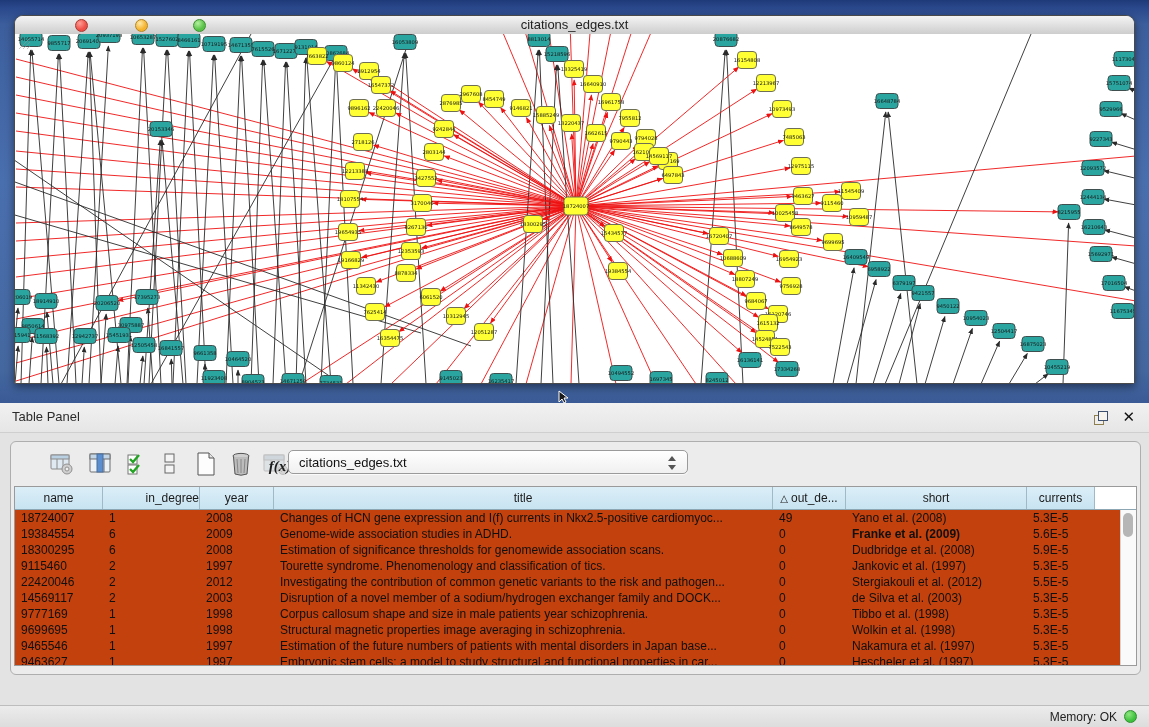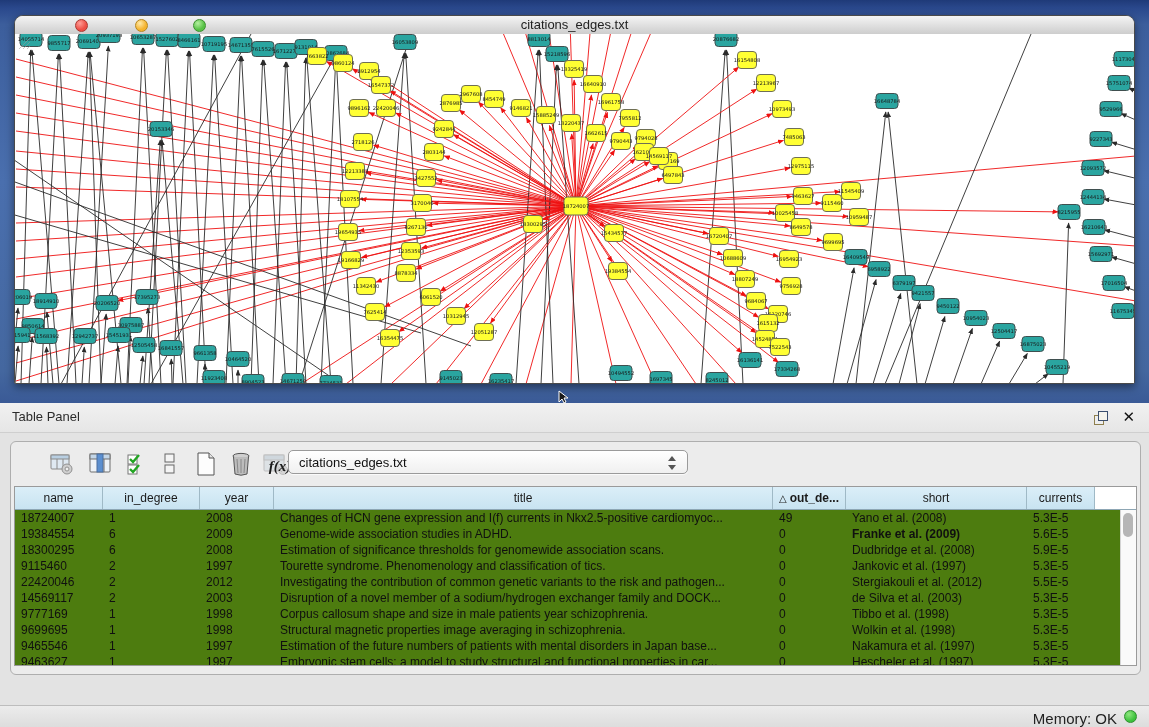"name" .tablebox { background: #4d7c0f -> #c2410c }
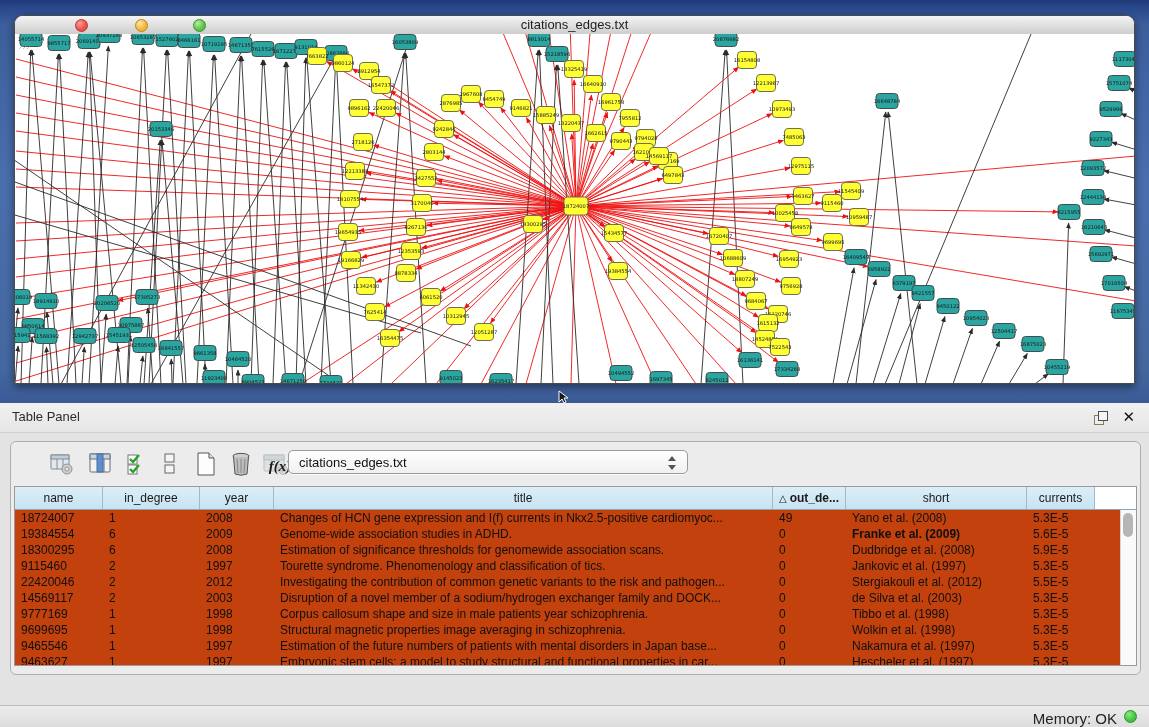"in_degree" div.th { text-align: none -> right }
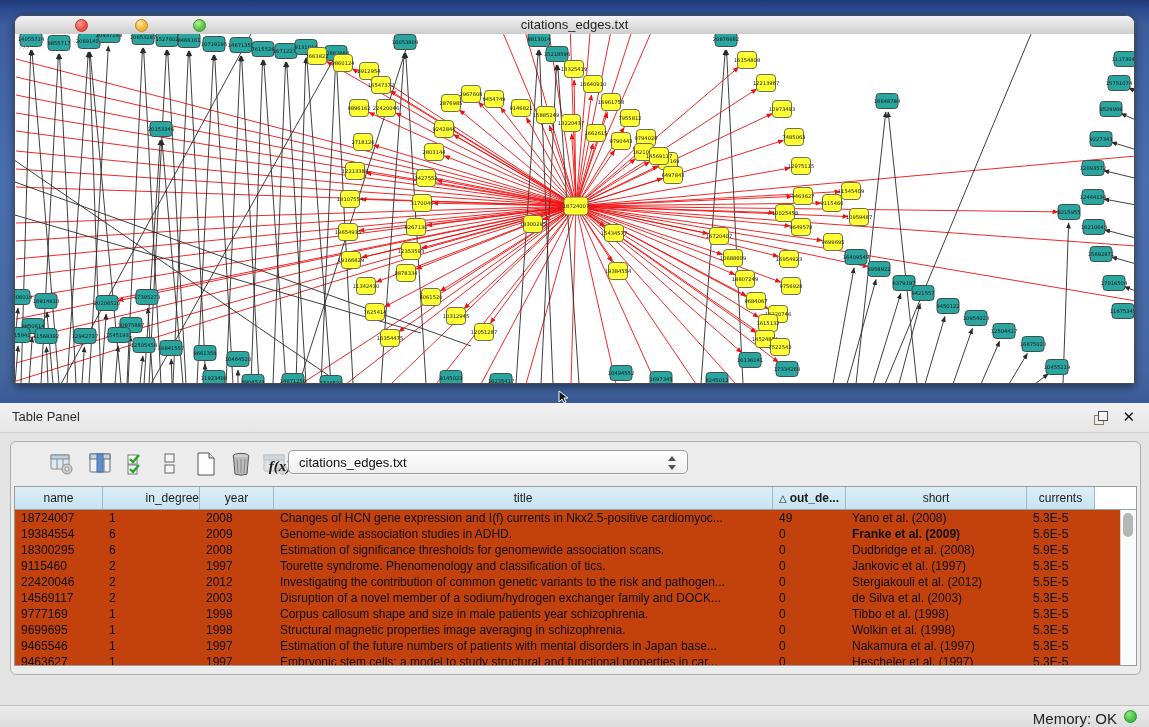"△ out_de..." div.th { font-weight: bold -> none }
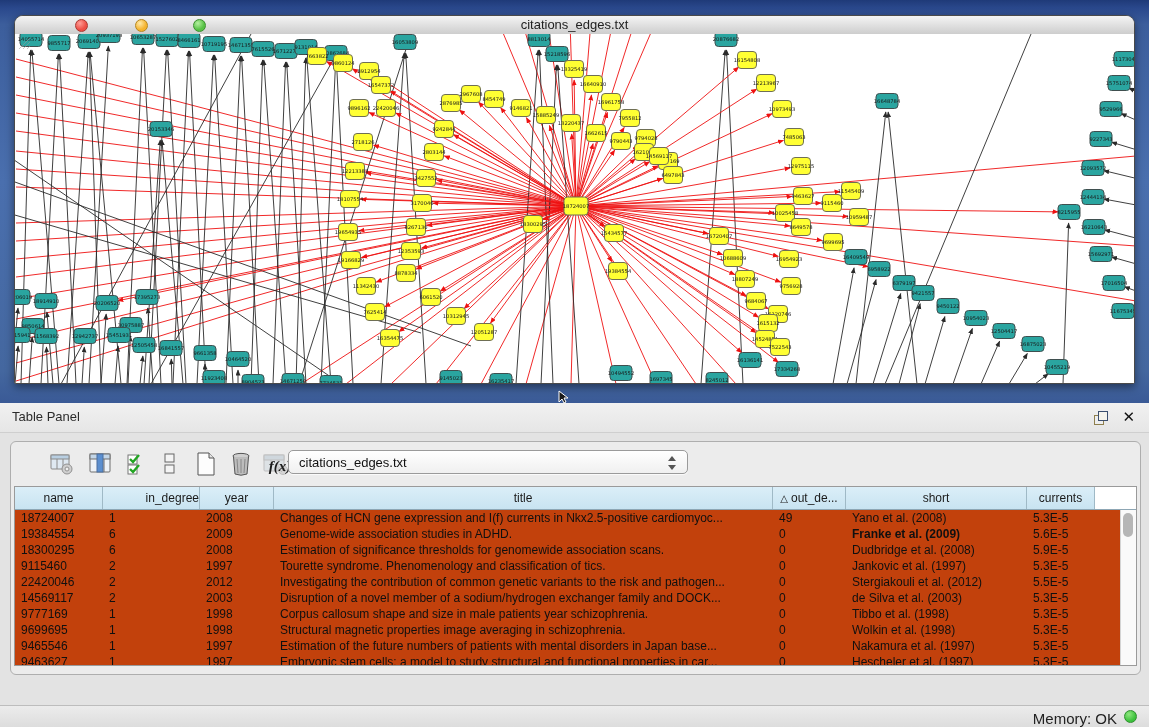"Memory: OK" .mem-label { font-size: 15px -> 12px }
